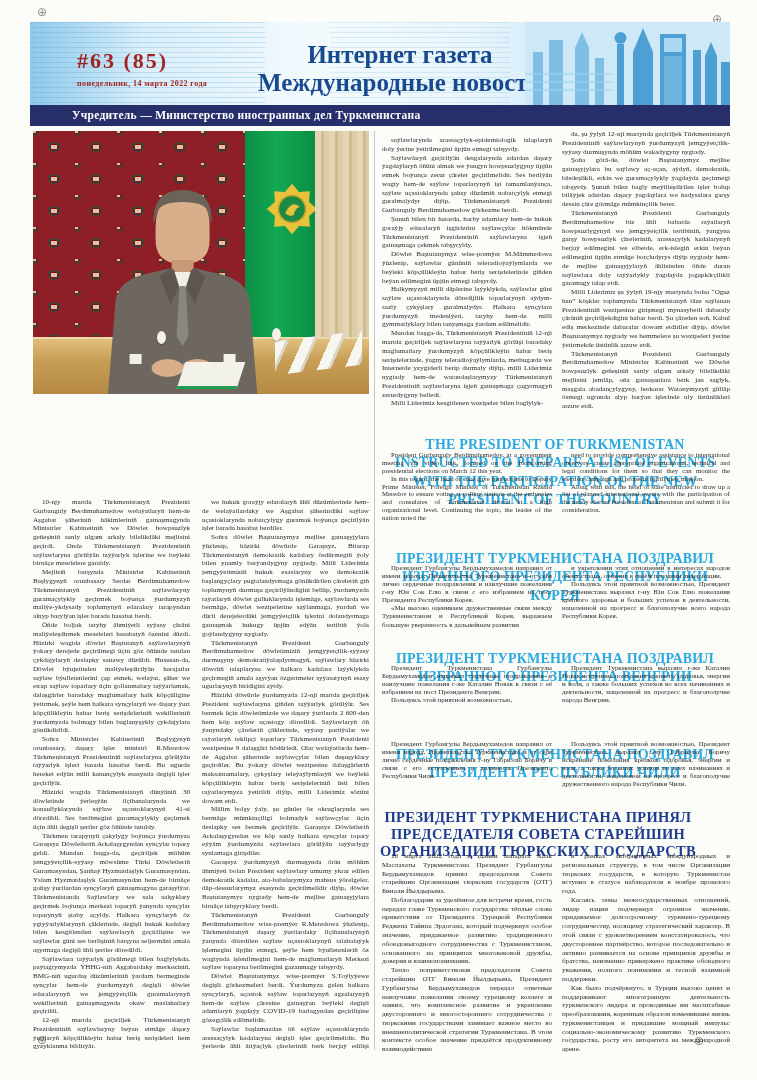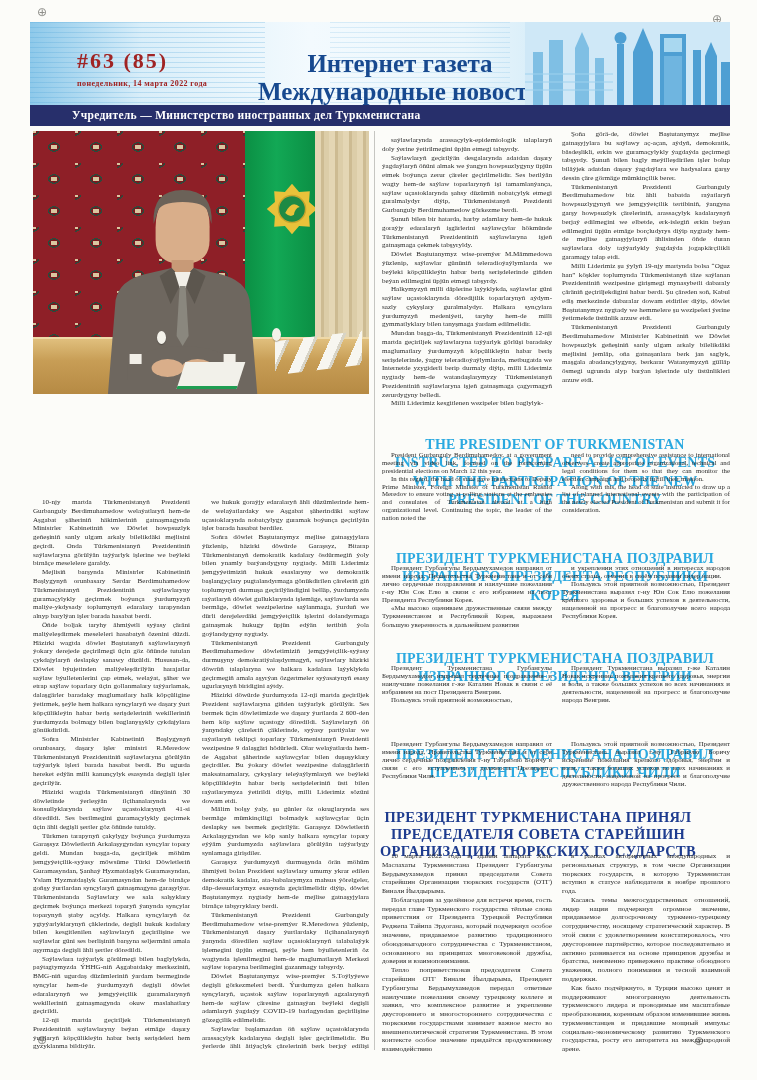"Интернет газета" .mast-title { top: 28px -> 19px }
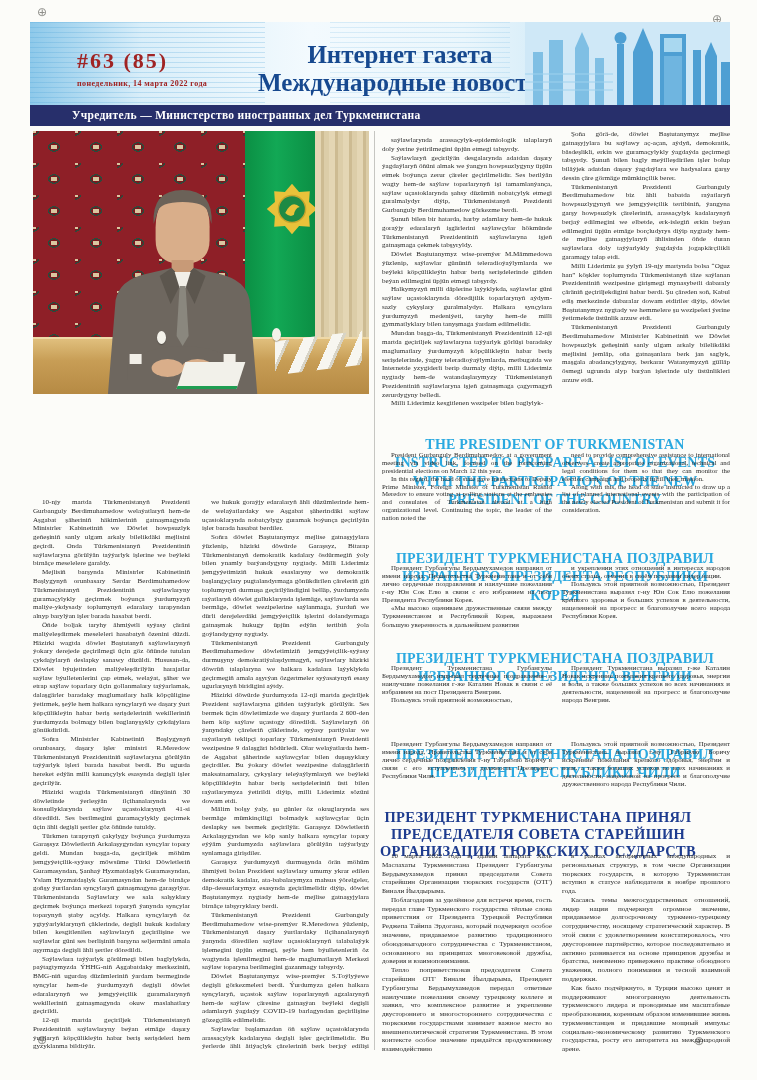"da, şu ýylyň 12-nji martynda" p { html: none -> <p>da, şu ýylyň 12-nji martynda geçiriljek Türkmenistanyň Prezidentiniň saýlawlarynyň ýurdumyzyň jemgyýetçilik-syýasy durmuşynda möhüm wakadygyny nygtady.</p> }
